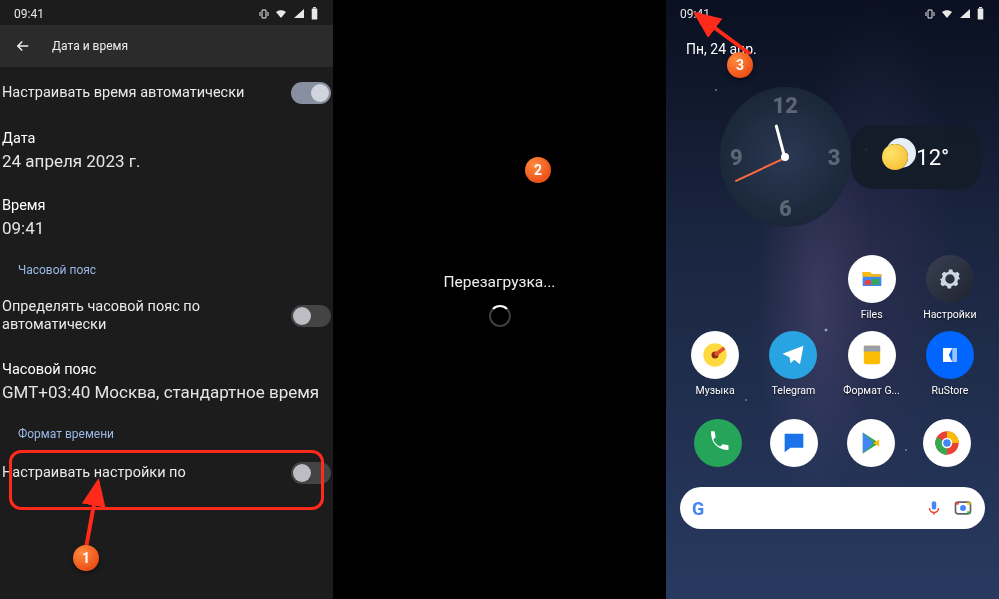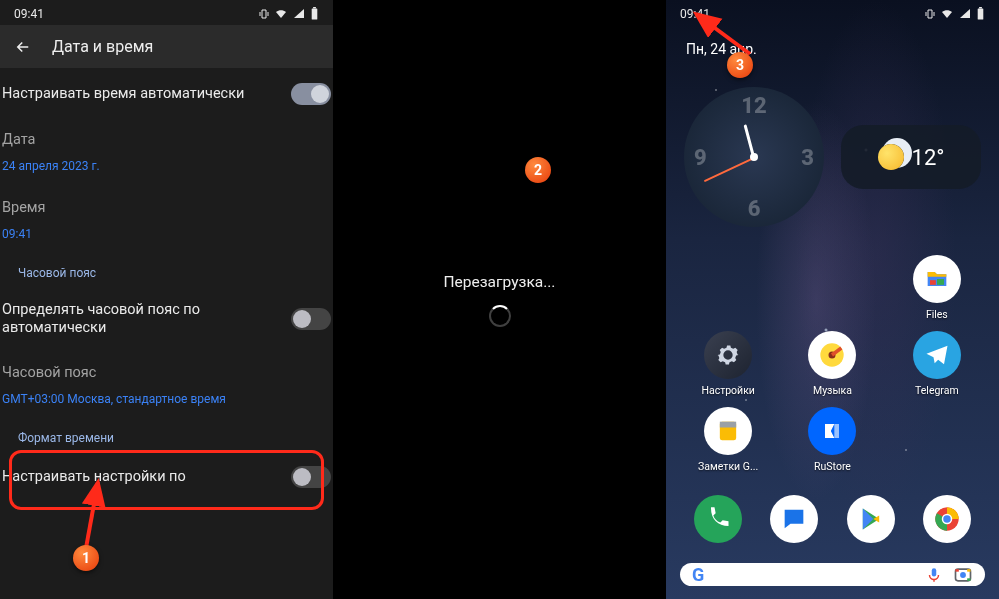"Дата и время" .app-title { font-size: 16px -> 12px }
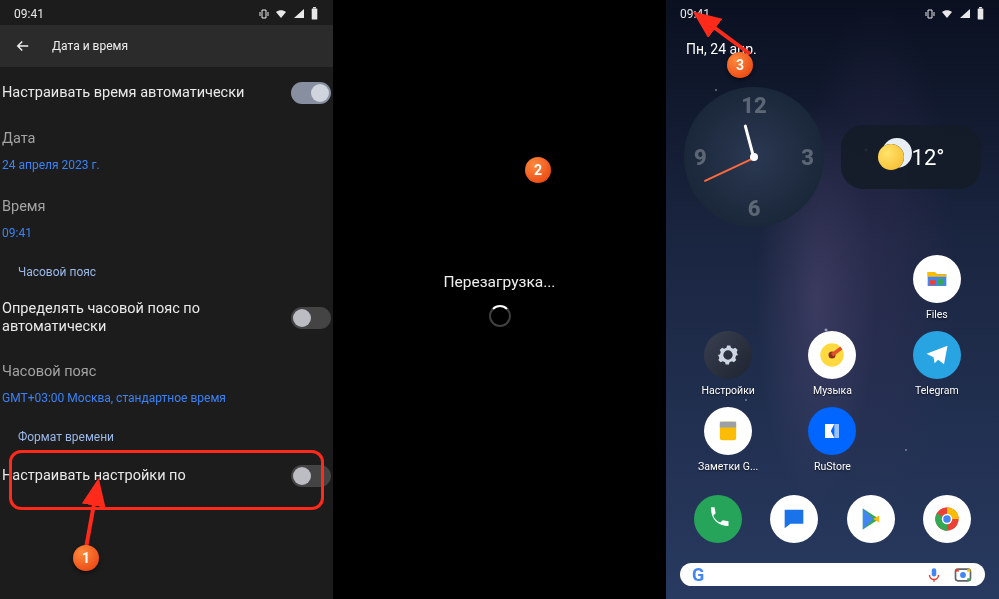"12" .widget-row { margin-left: none -> 36px }
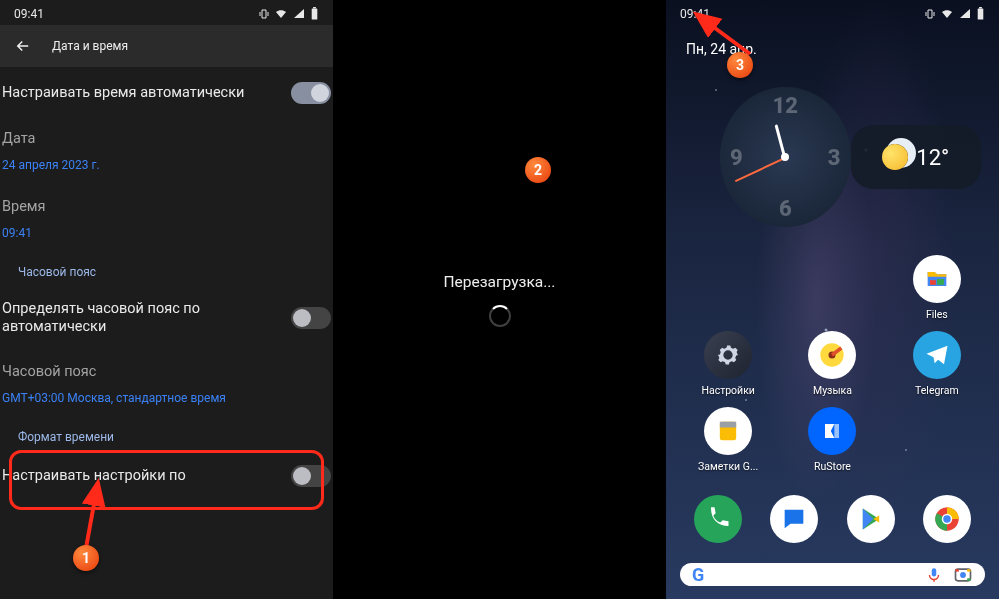"Дата" .row-title.dim { color: #a3a3a3 -> #ffffff }
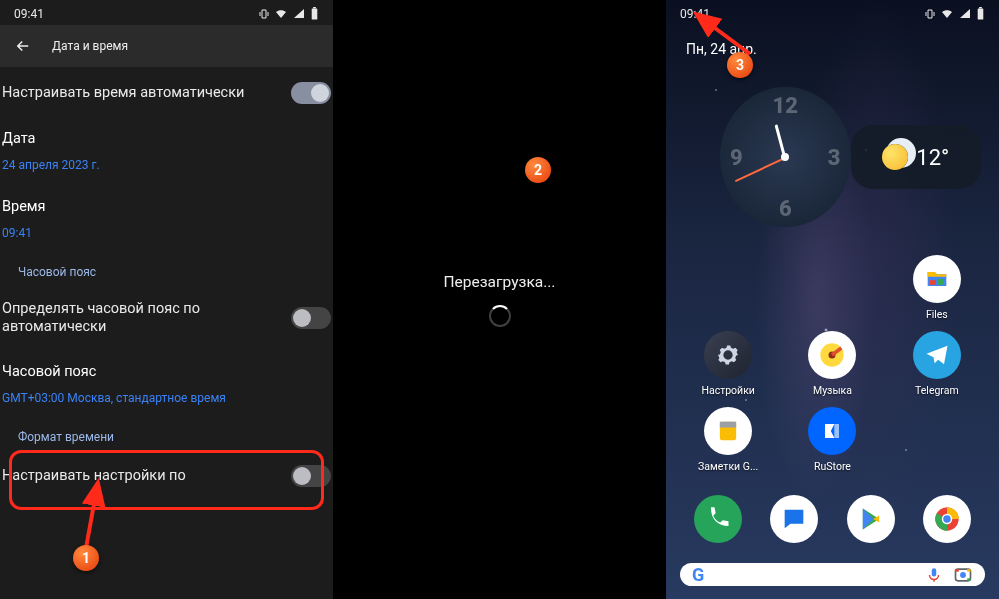"24 апреля 2023 г." .row-sub { color: #3b82f6 -> #e5e5e5; font-size: 12px -> 17px; margin-top: 10px -> 3px }
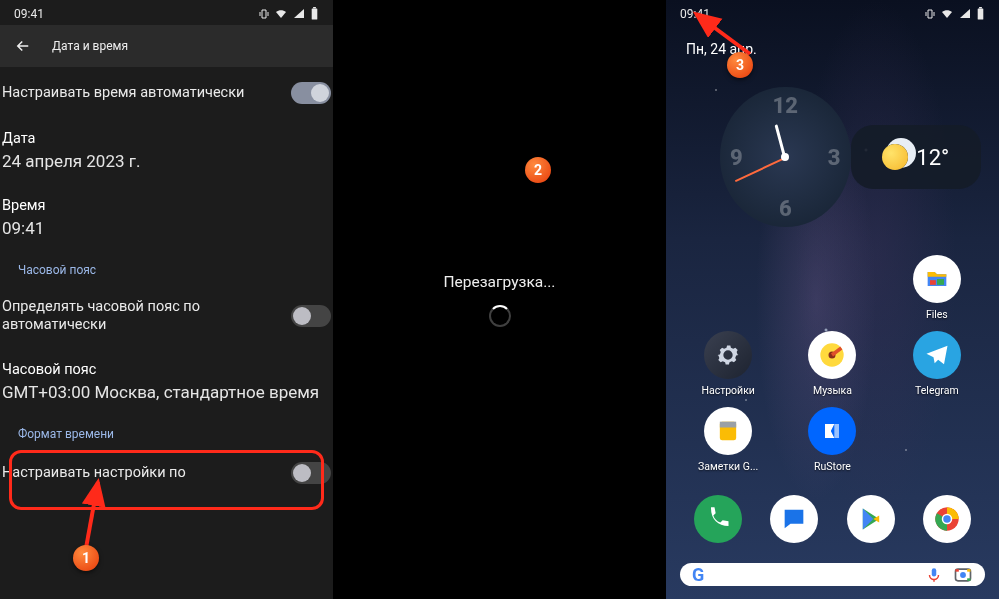"Files" .app-grid { grid-template-columns: repeat(3, 1fr) -> repeat(4, 1fr) }
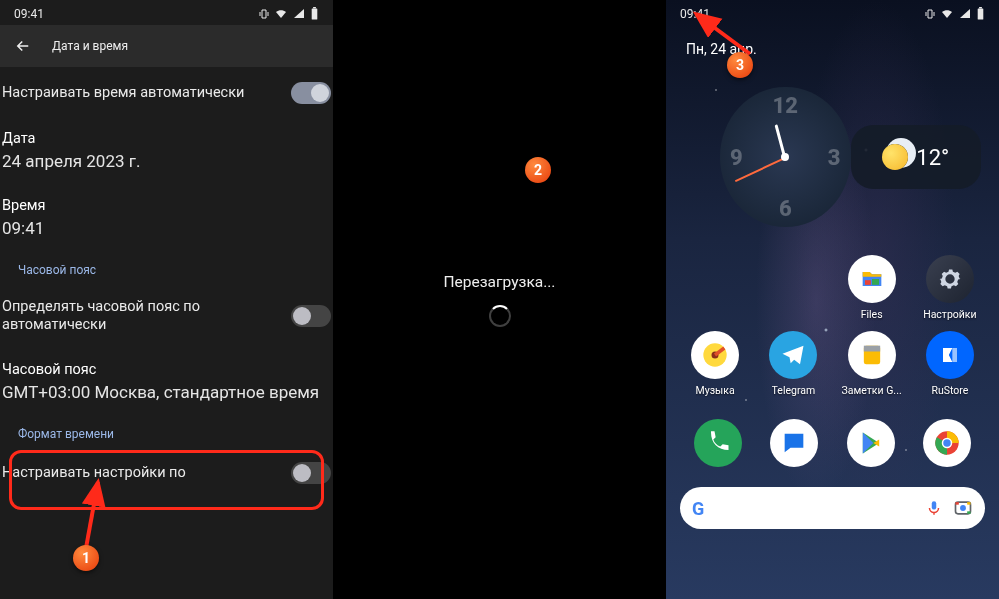"GMT+03:00 Москва, стандартное время" div.row-sub { text: GMT+03:00 -> GMT+03:40 }
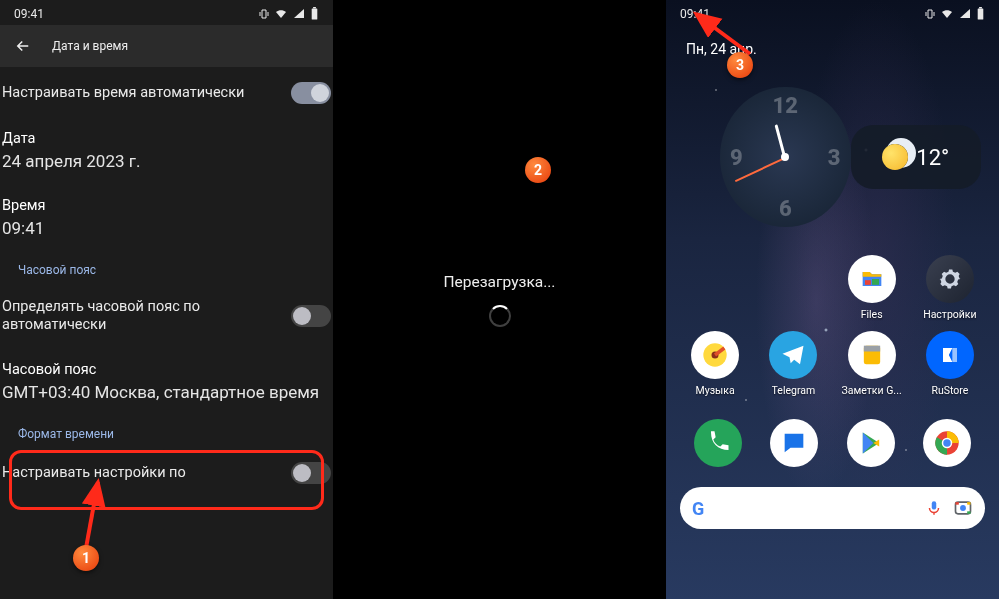"Заметки G..." span.app-label { text: Заметки -> Формат }
